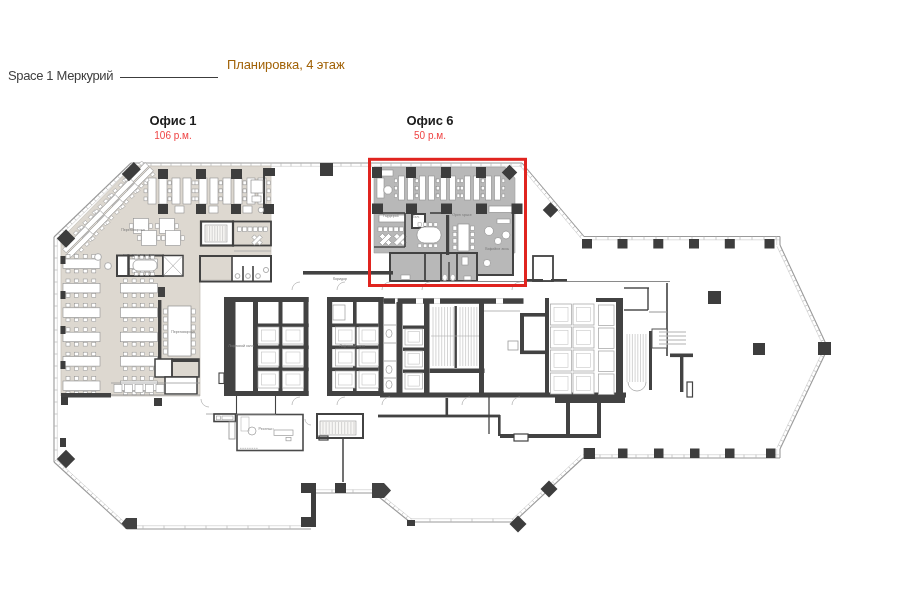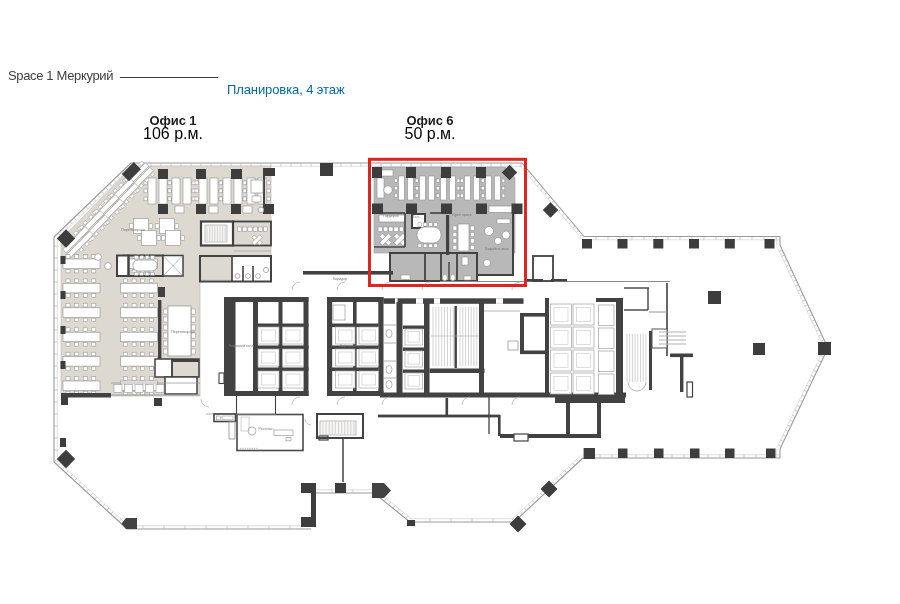"Планировка, 4 этаж" .hdr2 { color: #0369a1 -> #a16207; top: 82px -> 57px }
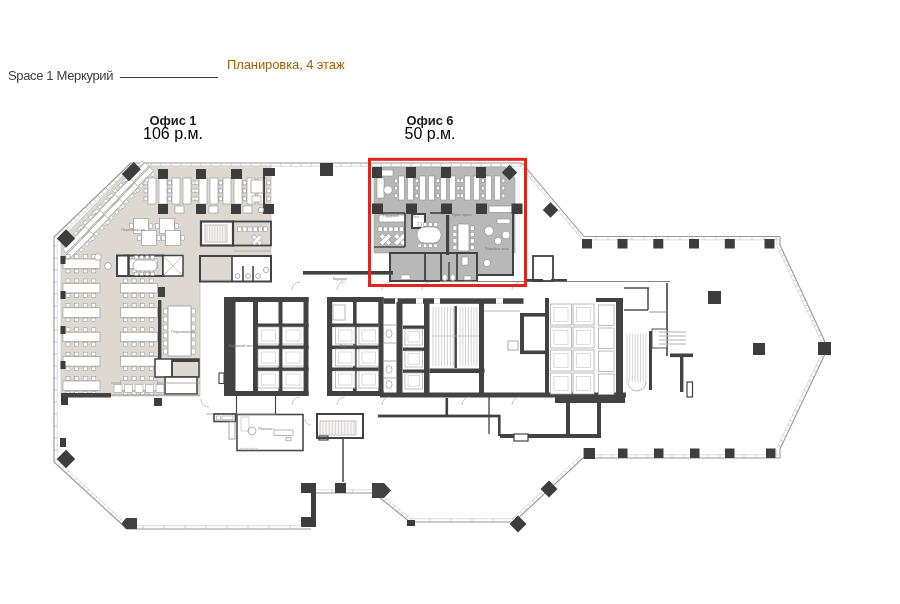"106 р.м." .lab span { color: #000000 -> #ef4444; font-size: 16px -> 10px }
